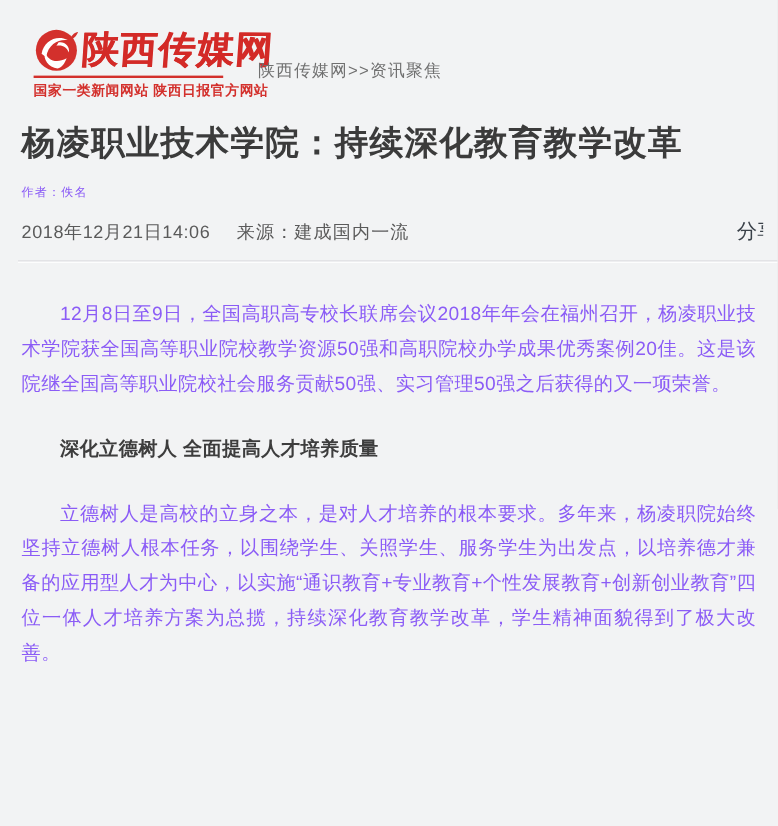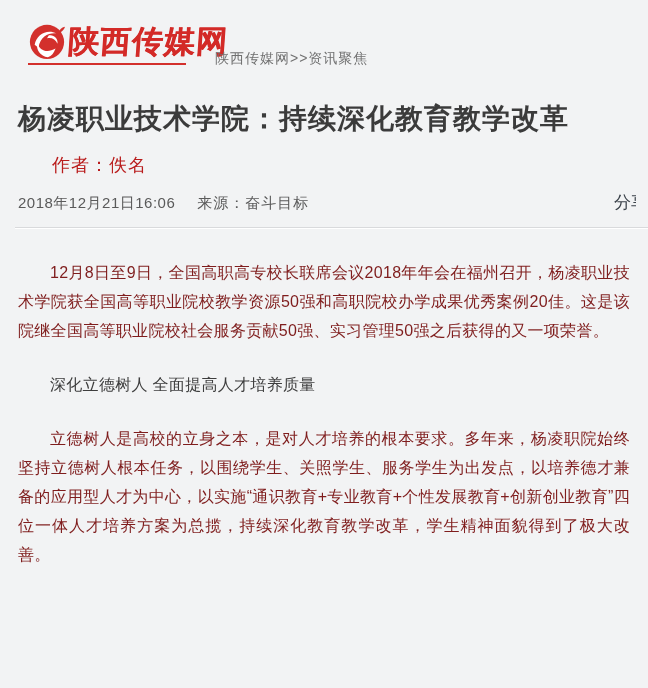"国家一类新闻网站 陕西日报官方网站" span.logo-tagline { html: none -> <span>国家一类新闻网站 陕西日报官方网站</span> }
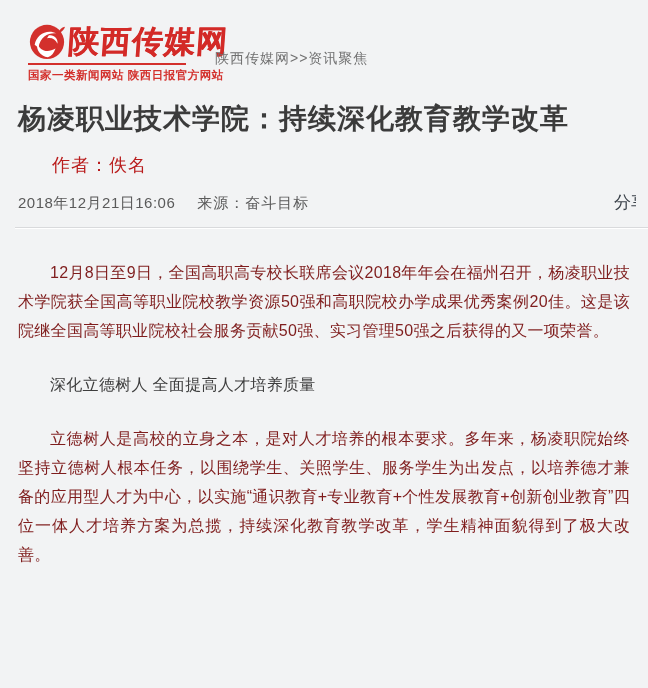"作者：佚名" .author-line { color: #b91c1c -> #8b5cf6; font-size: 18px -> 10px; margin-left: 34px -> none }
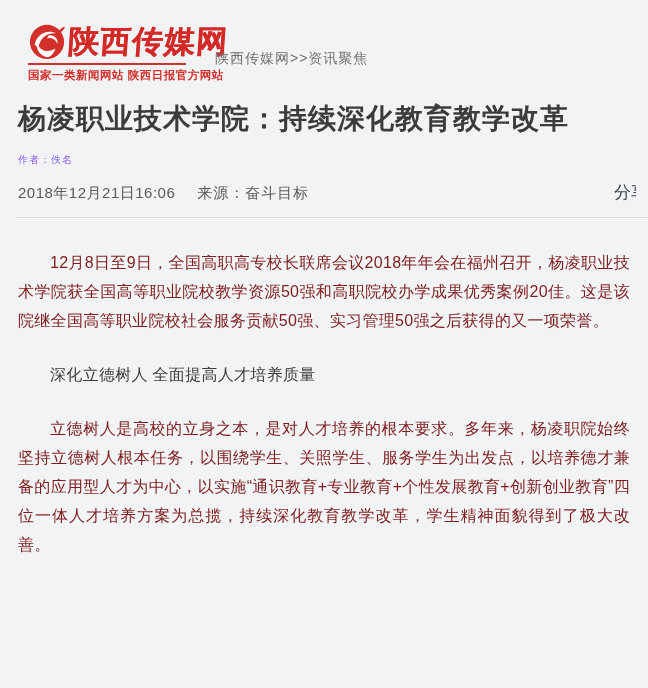"2018年12月21日16:06" span.meta-date { text: 16:06 -> 14:06 }
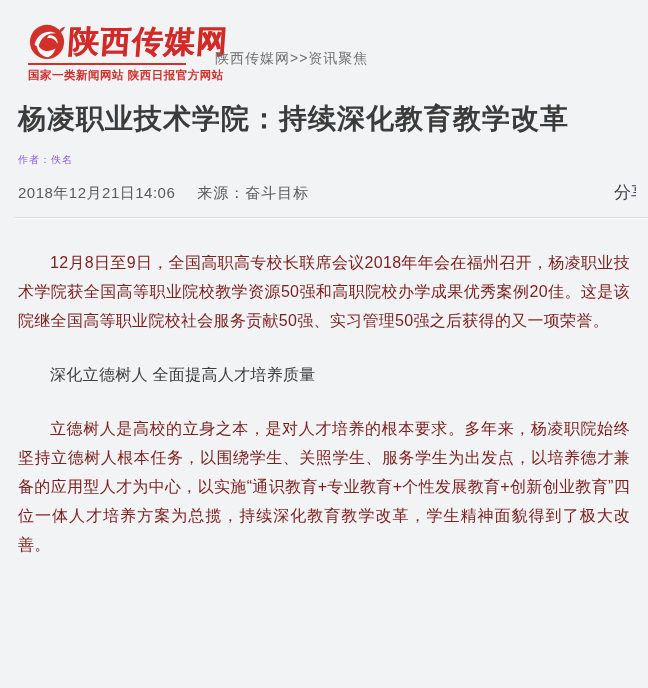"来源：奋斗目标" span.meta-source { text: 奋斗目标 -> 建成国内一流 }
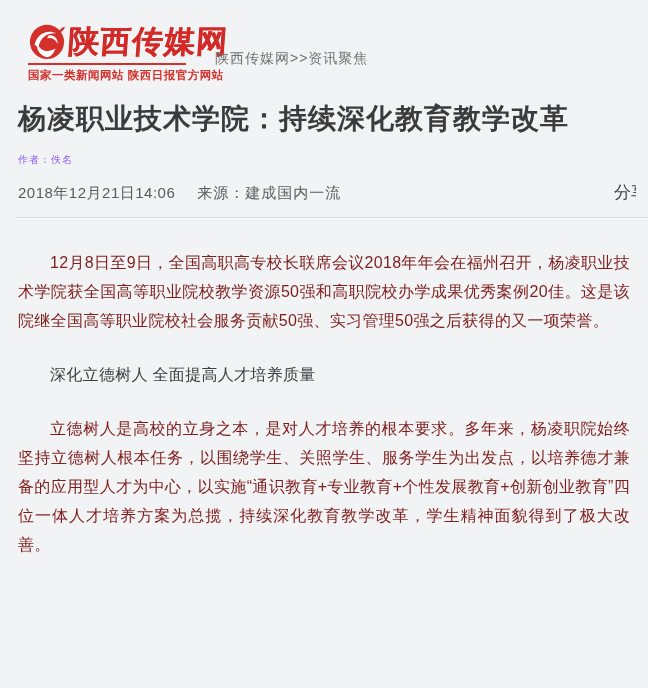"12月8日至9日，全国高职高专校长联席会议2018年年会在福州召开，杨凌职业技术" .body-text p, .body-text h2 { color: #7f1d1d -> #8b5cf6 }
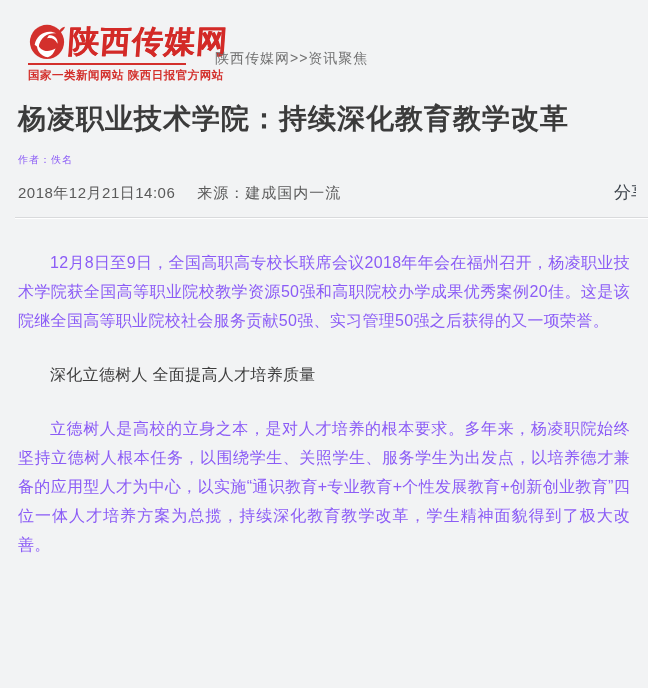"深化立德树人 全面提高人才培养质量" .body-text h2 { font-weight: normal -> bold }
